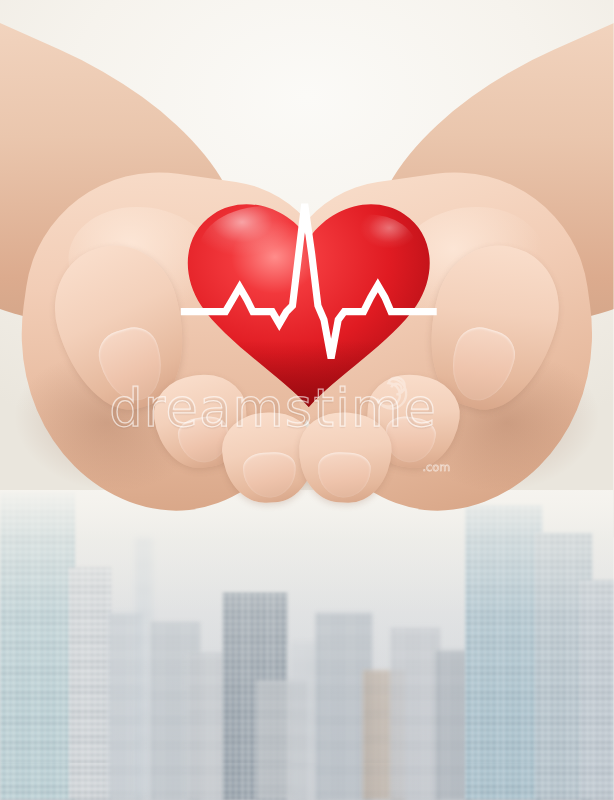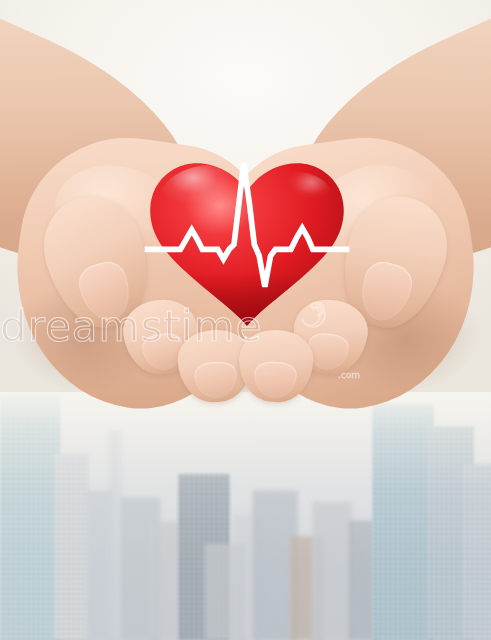"dreamstime" #watermark { justify-content: flex-start -> center }
